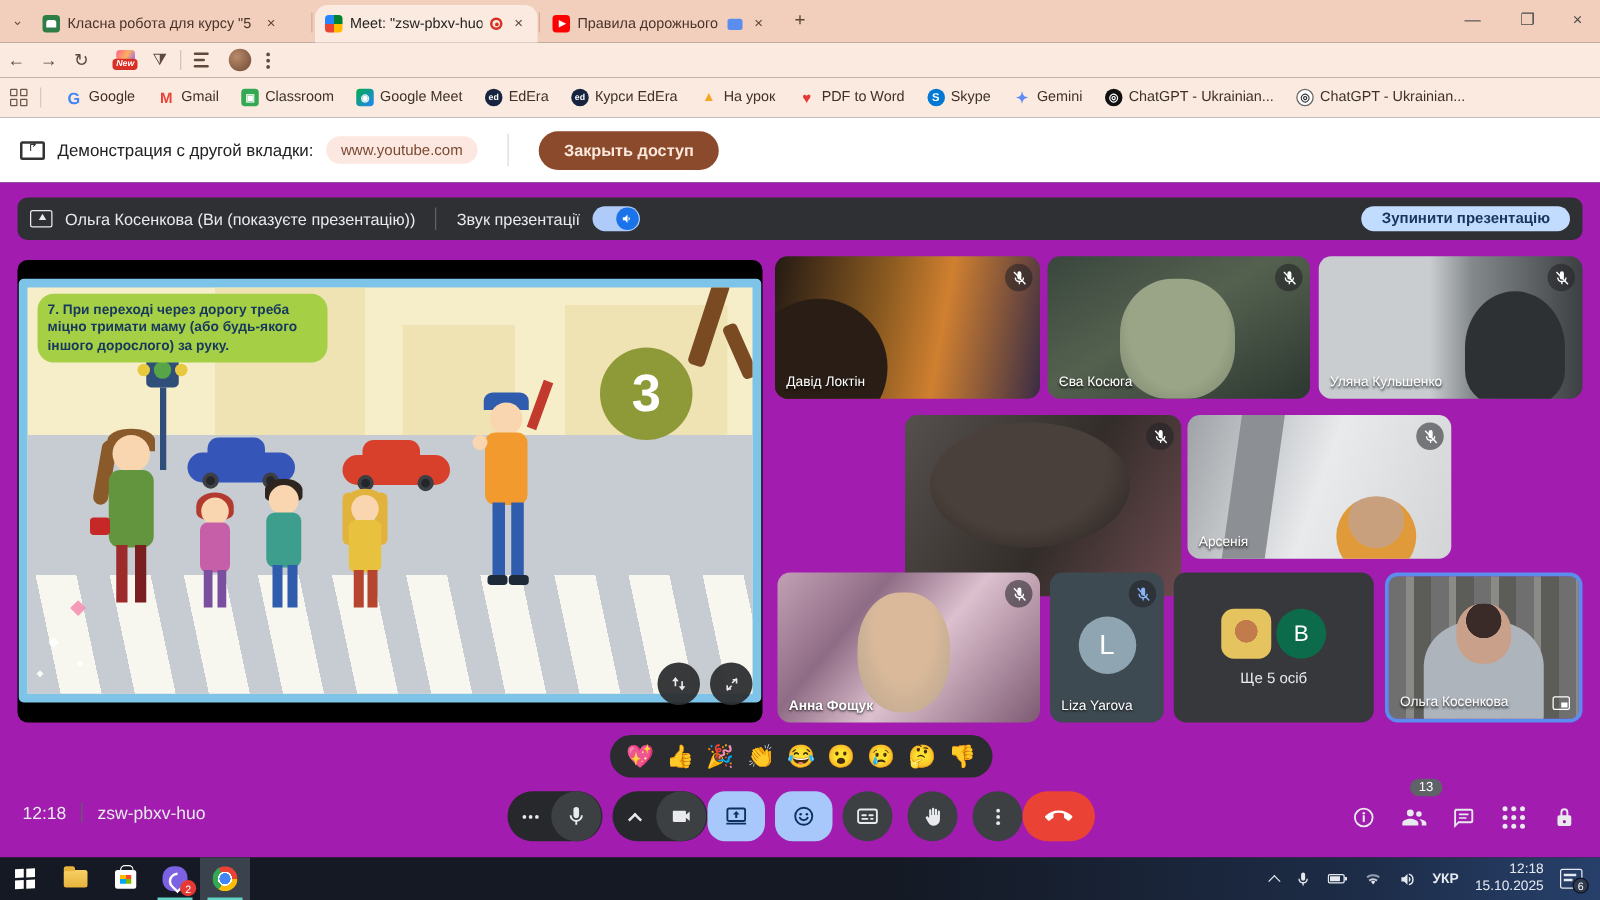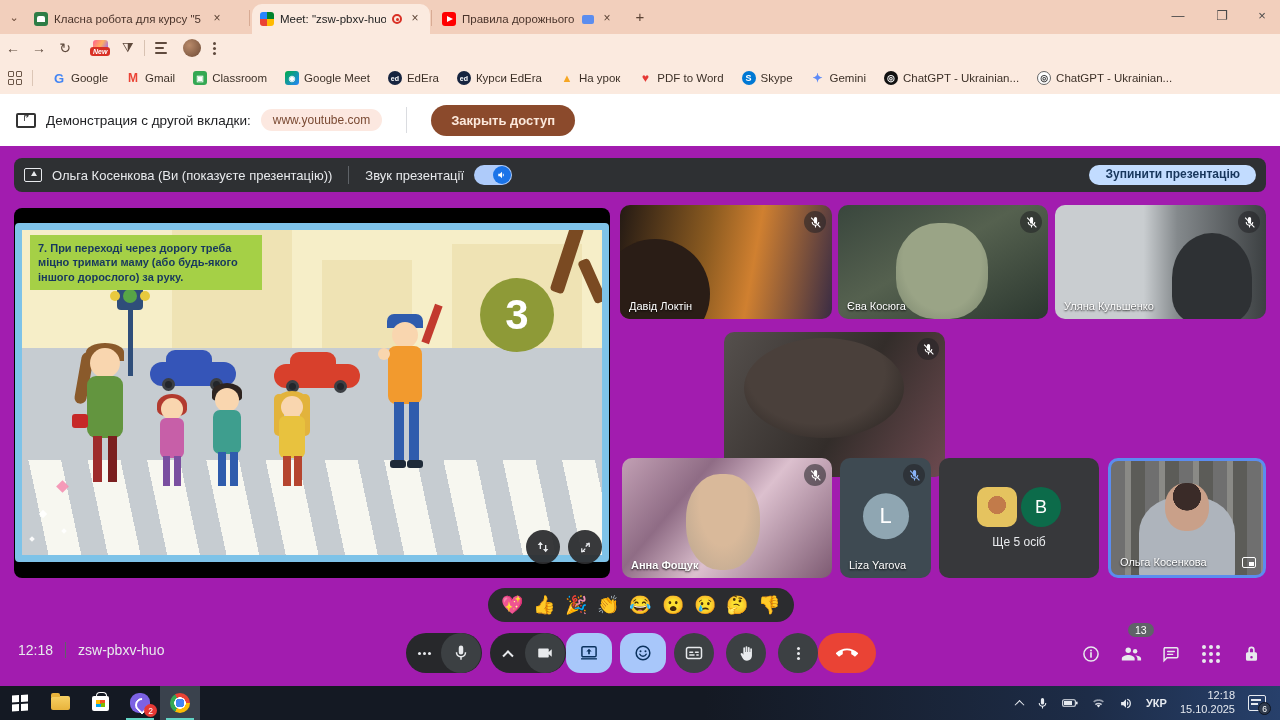"7. При переході через дорогу" #slidetext { border-radius: 0 -> 13px }
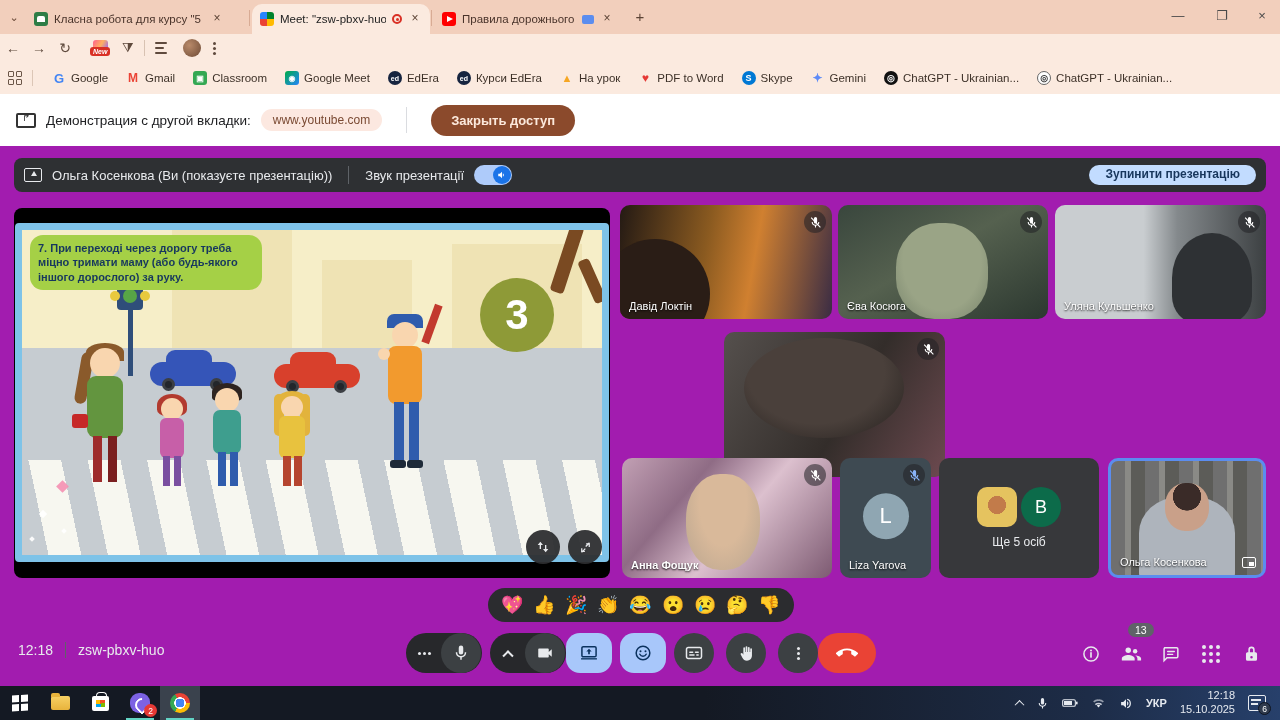"Арсенія" div.tile { html: none -> <div> <span> <svg> <path></path> <path></path> </svg> </span> <span>Арсенія</span> </div> }
